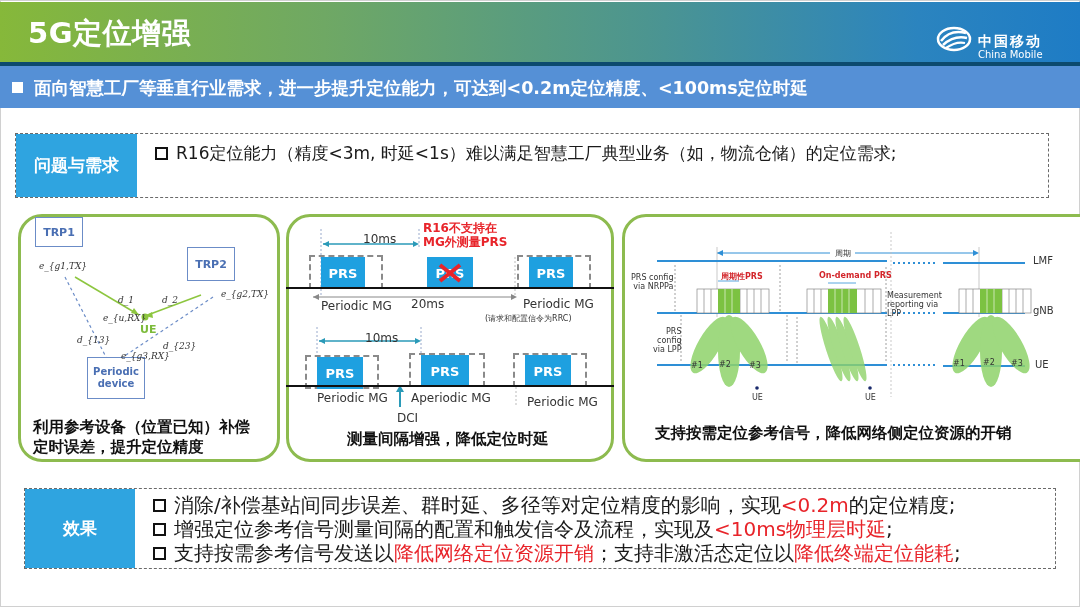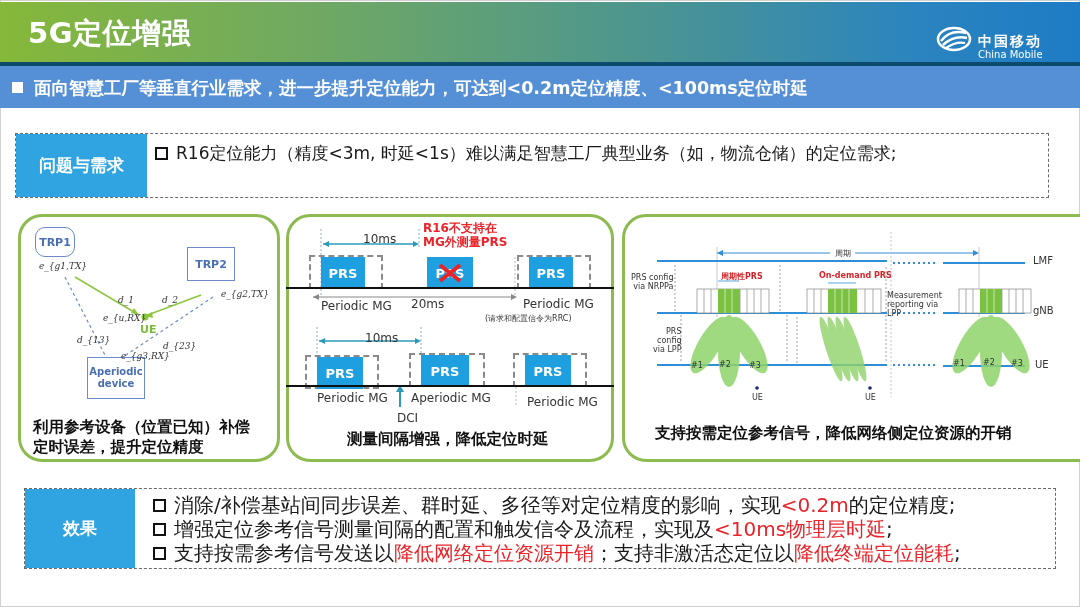"问题与需求" .need-label { width: 131px -> 121px }
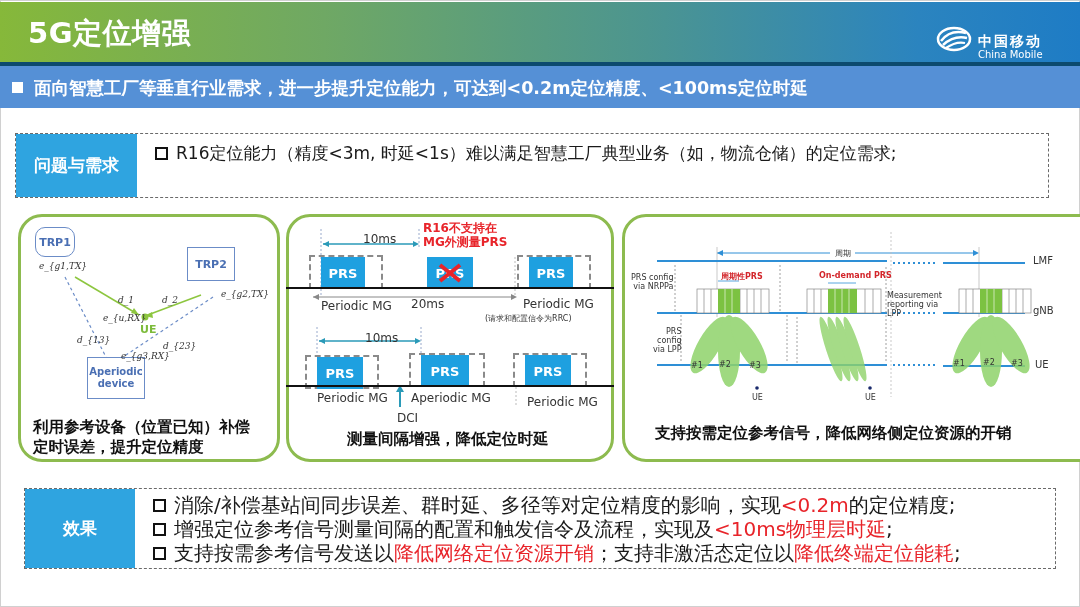"TRP1" div.trp { border-radius: 10px -> none; top: 10px -> 0; width: 40px -> 48px }
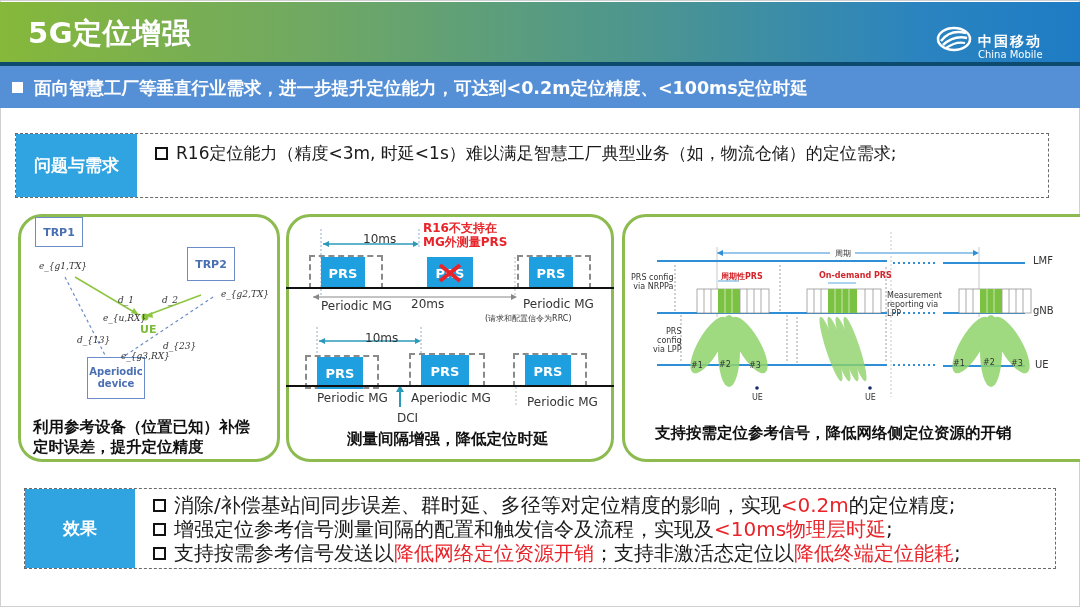"Aperiodic" span { text: Aperiodic -> Periodic }
